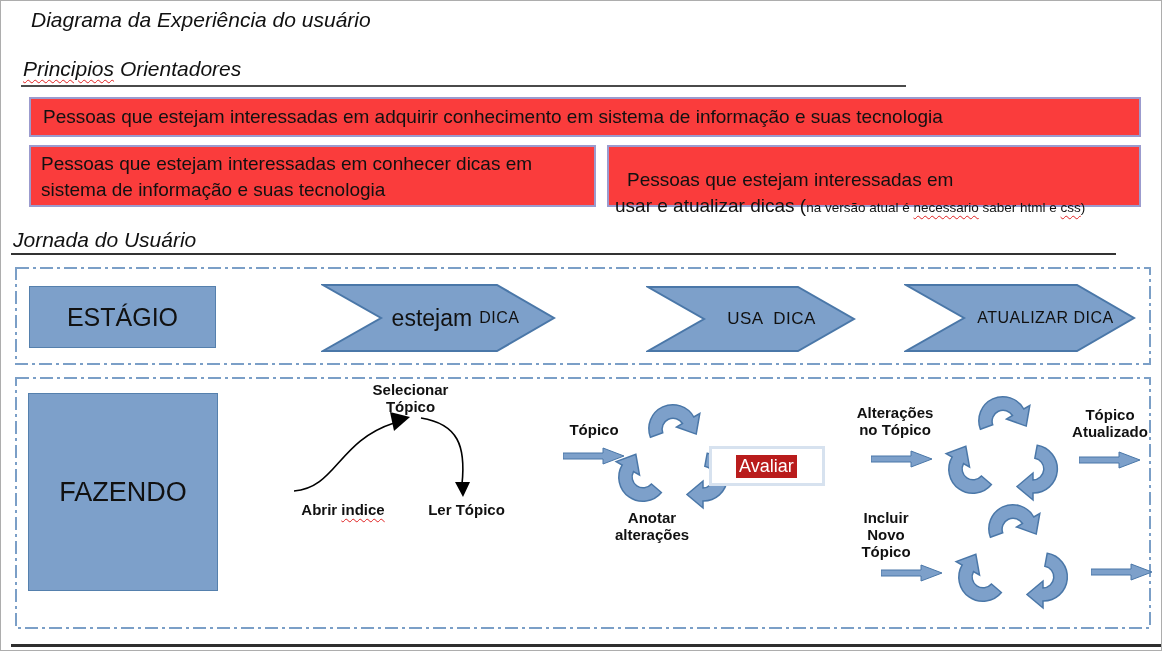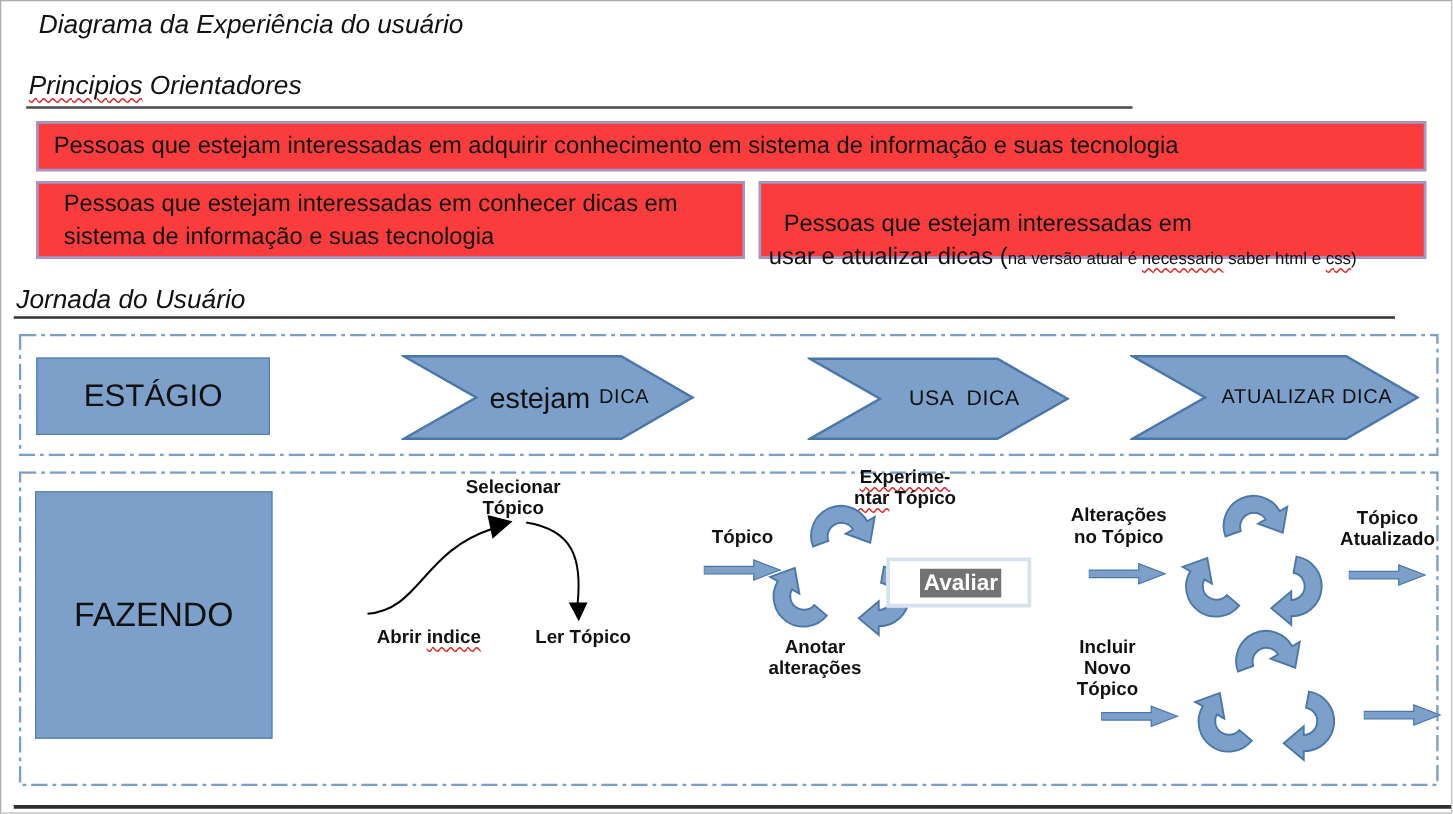"Pessoas que estejam interessadas em conhecer" div.redbox { padding: 4px 20px -> 4px 10px }
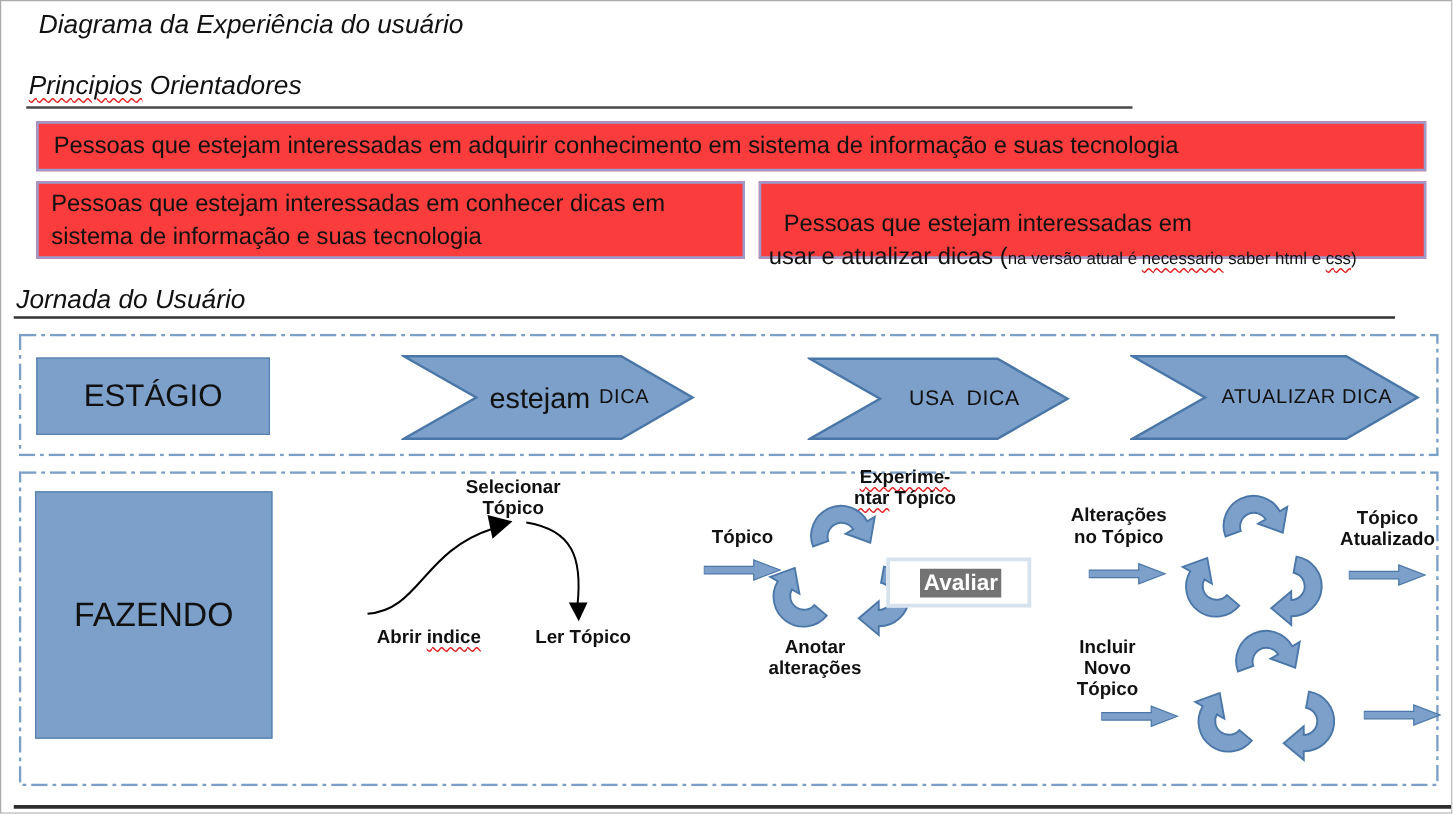"Experime-" div.lbl { html: <div> <div><span>Experime-</span></div> <div><span>ntar</span><span> Tópico</span></div> </div> -> none }
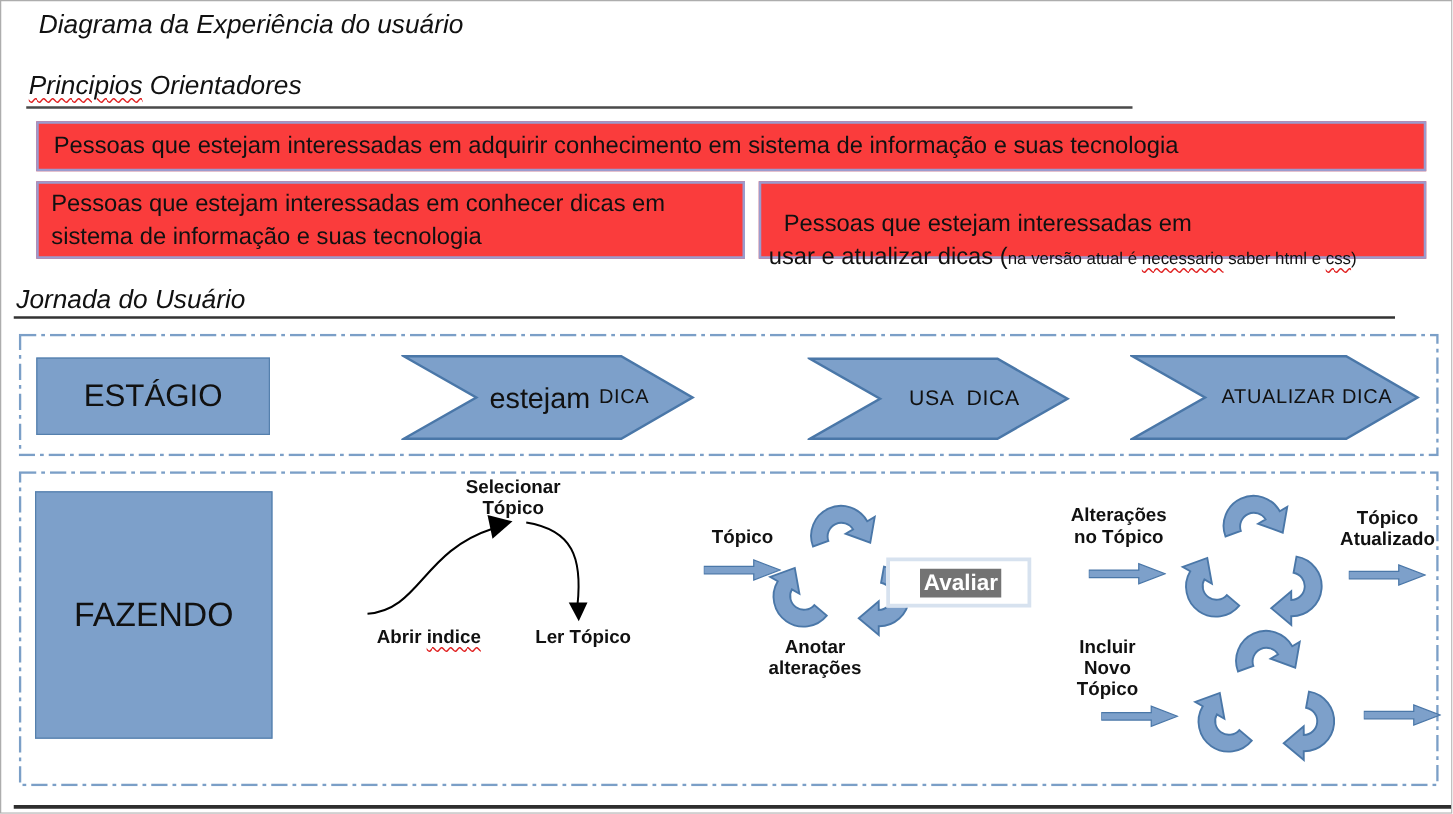"Avaliar" .avaltext { background: #737373 -> #b91c1c; font-weight: bold -> normal }
